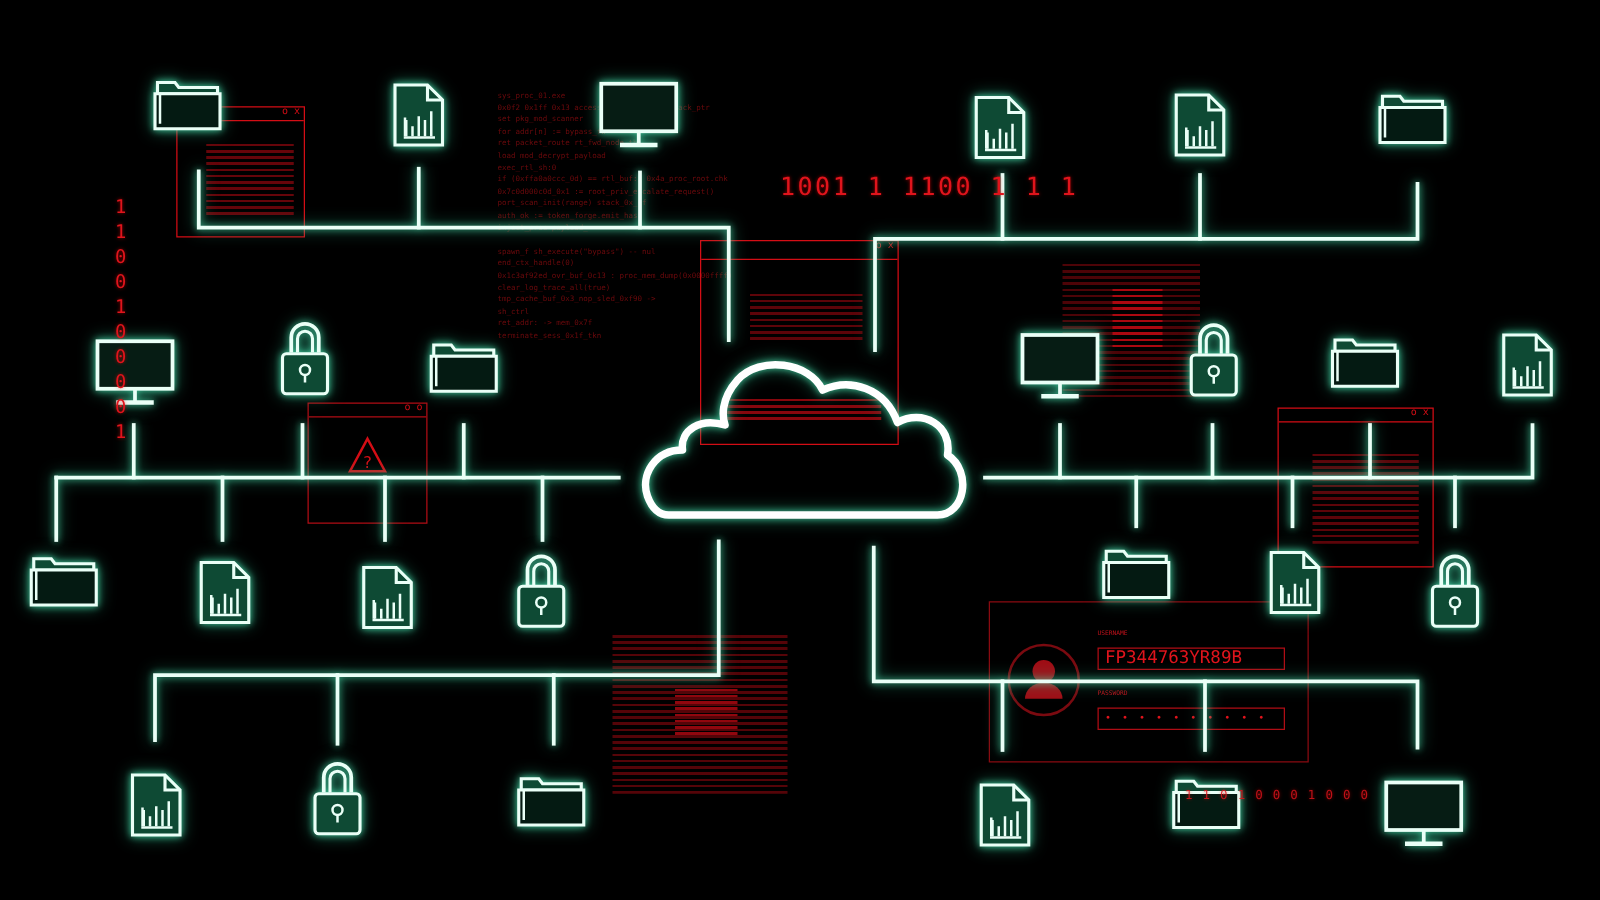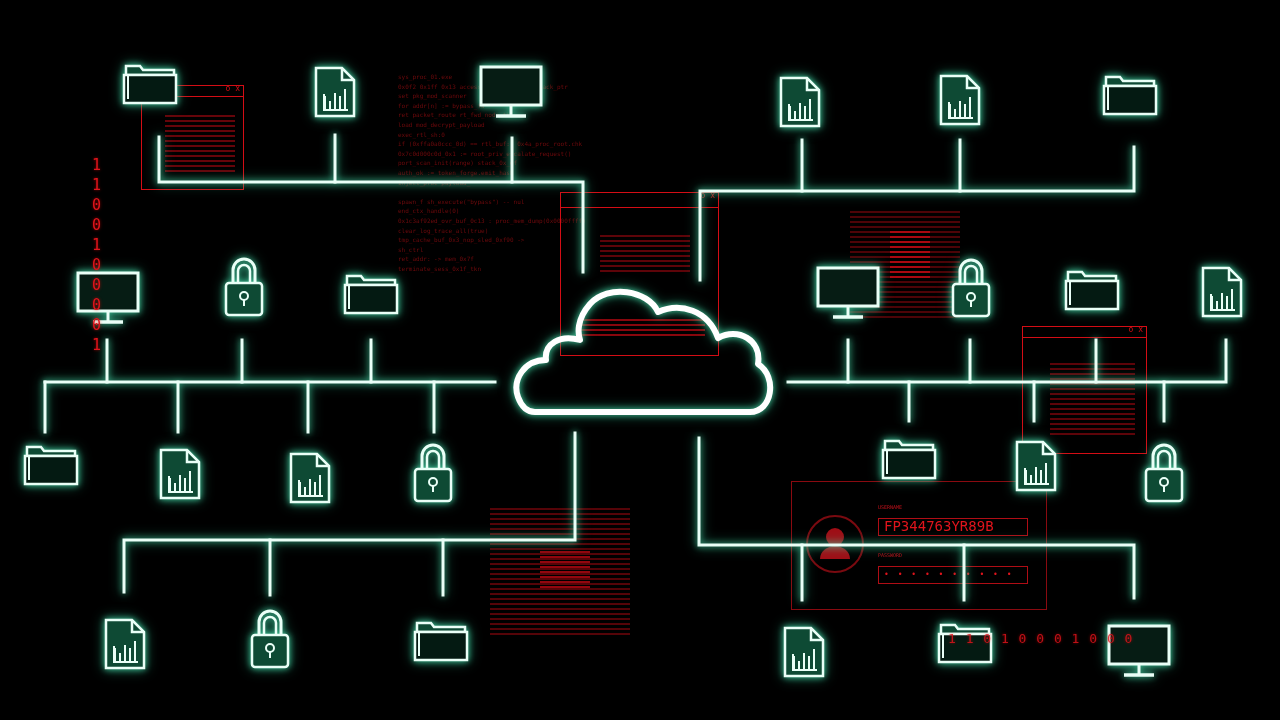"1001 1 1100 1 1" div.seg { html: none -> <div>1001 1 1100 1 1 1</div> }
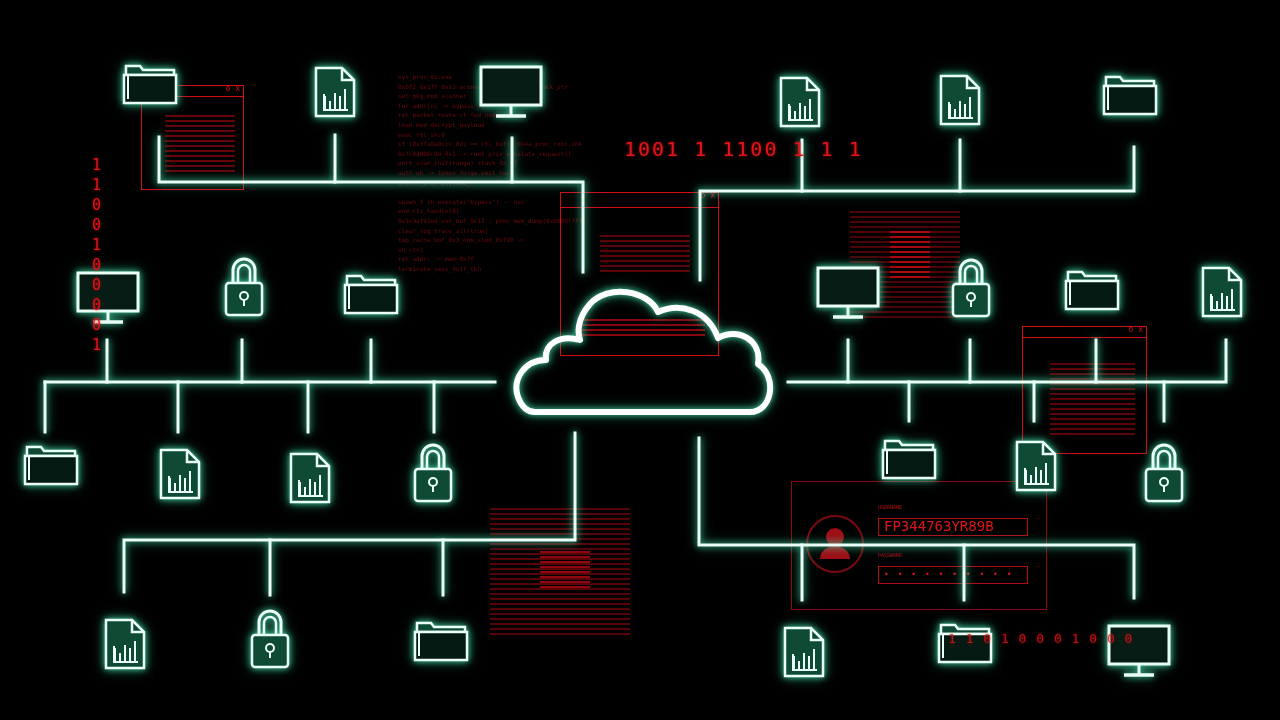"o o" div.win { html: none -> <div> <div> <span>o o</span> </div> <svg> <path></path> <text>?</text> </svg> </div> }
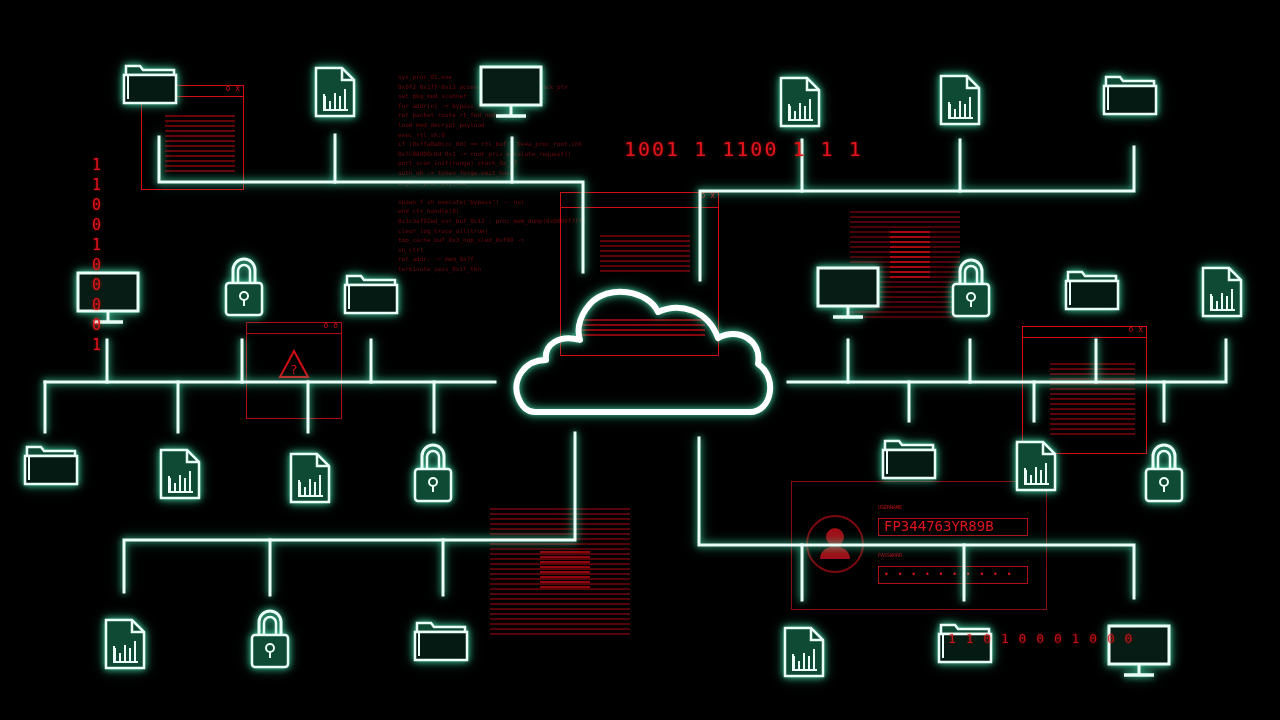"1 1 0 1 0" div.seg { font-size: 13px -> 10px }
